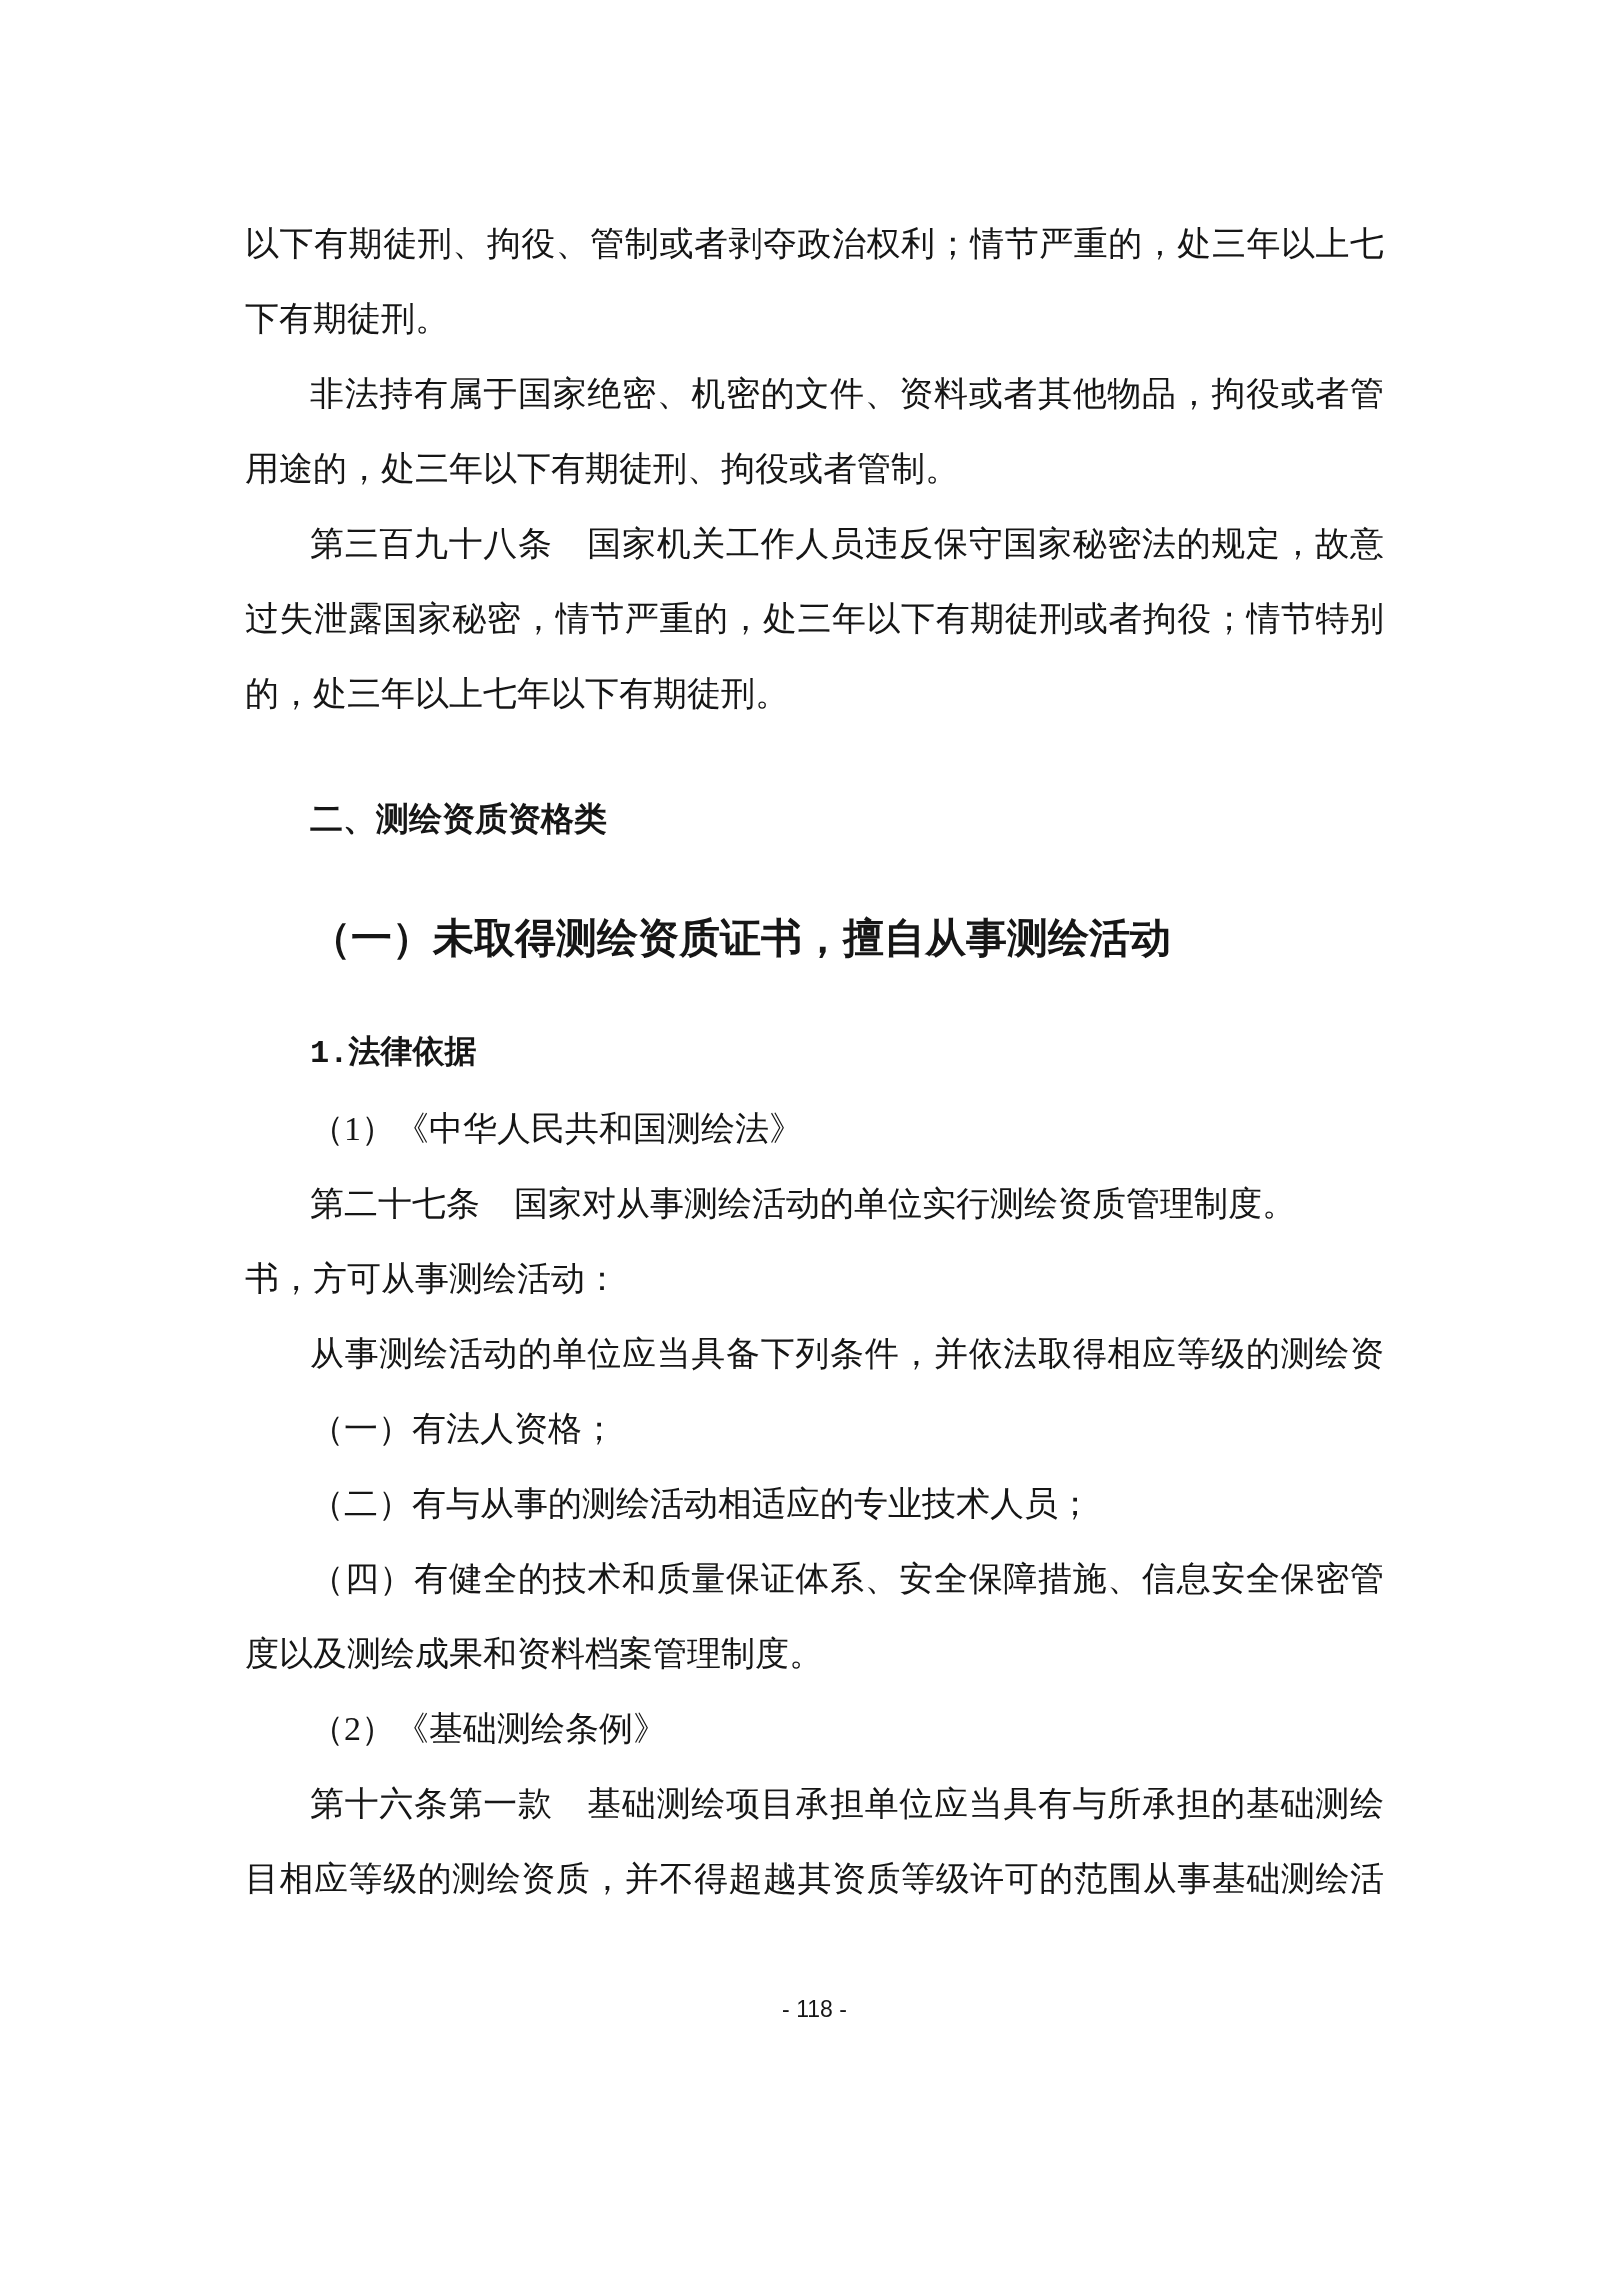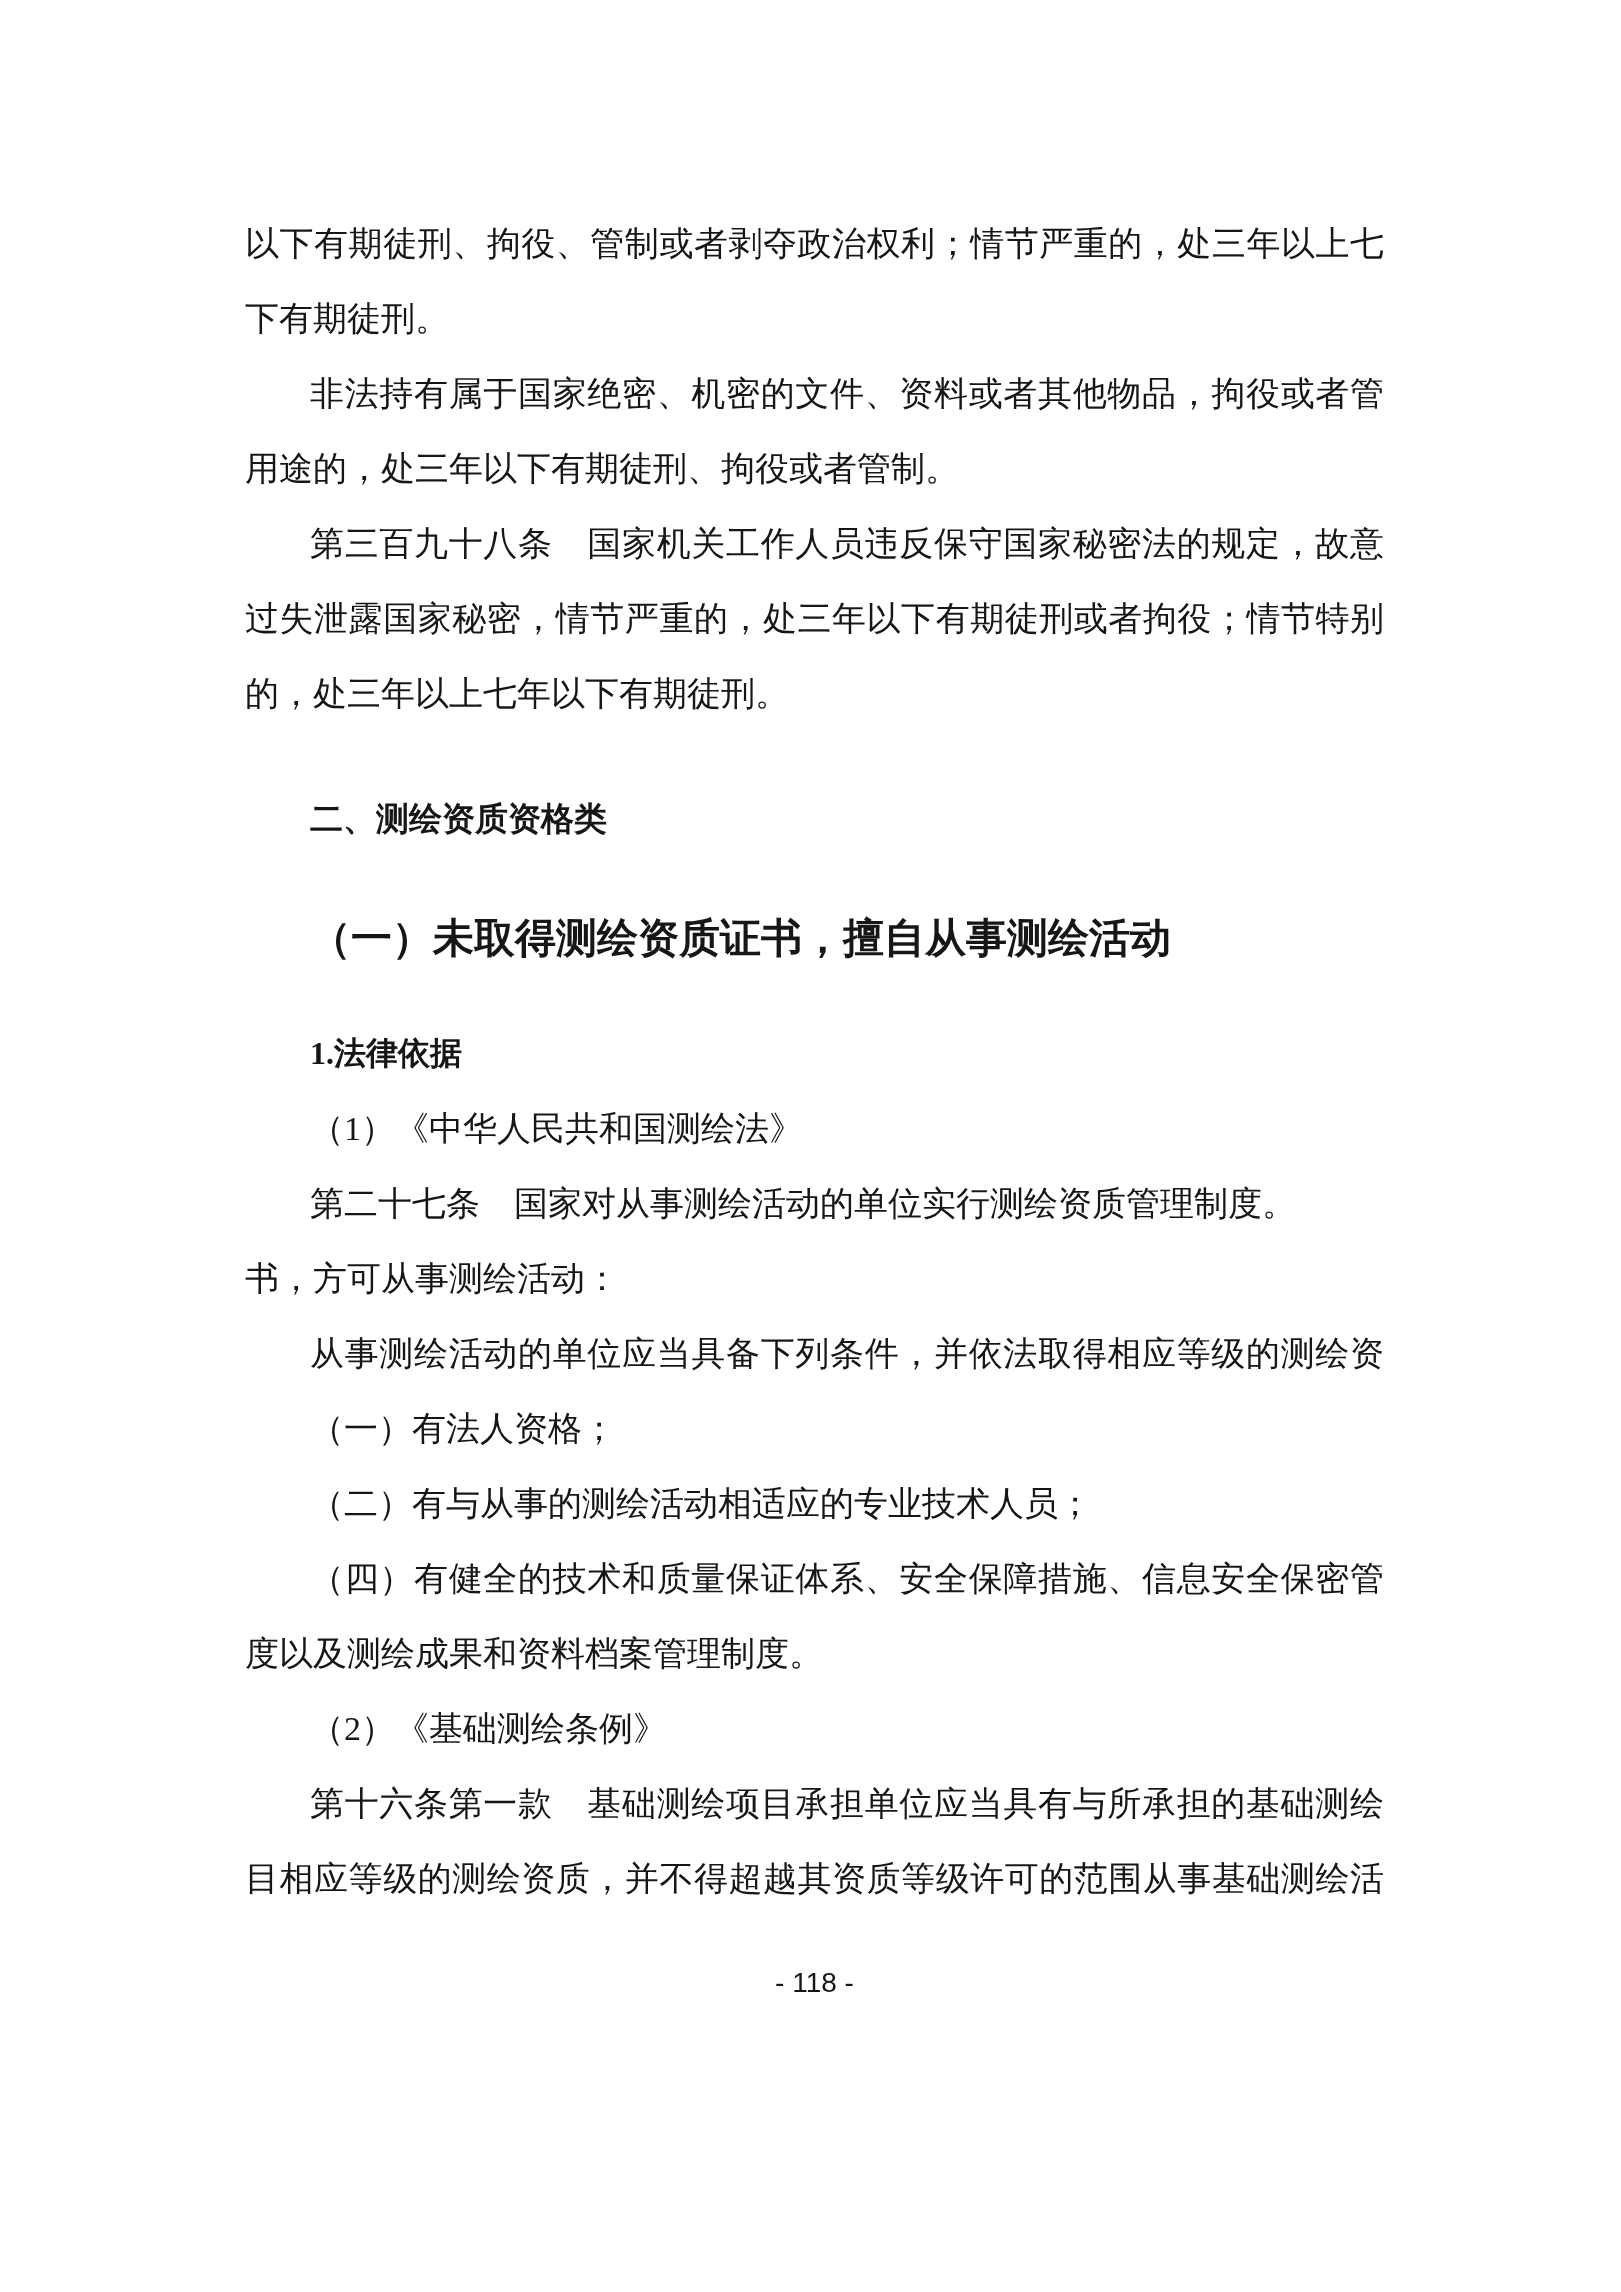"1.法律依据" .h-clause { font-family: Liberation Serif, serif -> Liberation Mono, monospace }
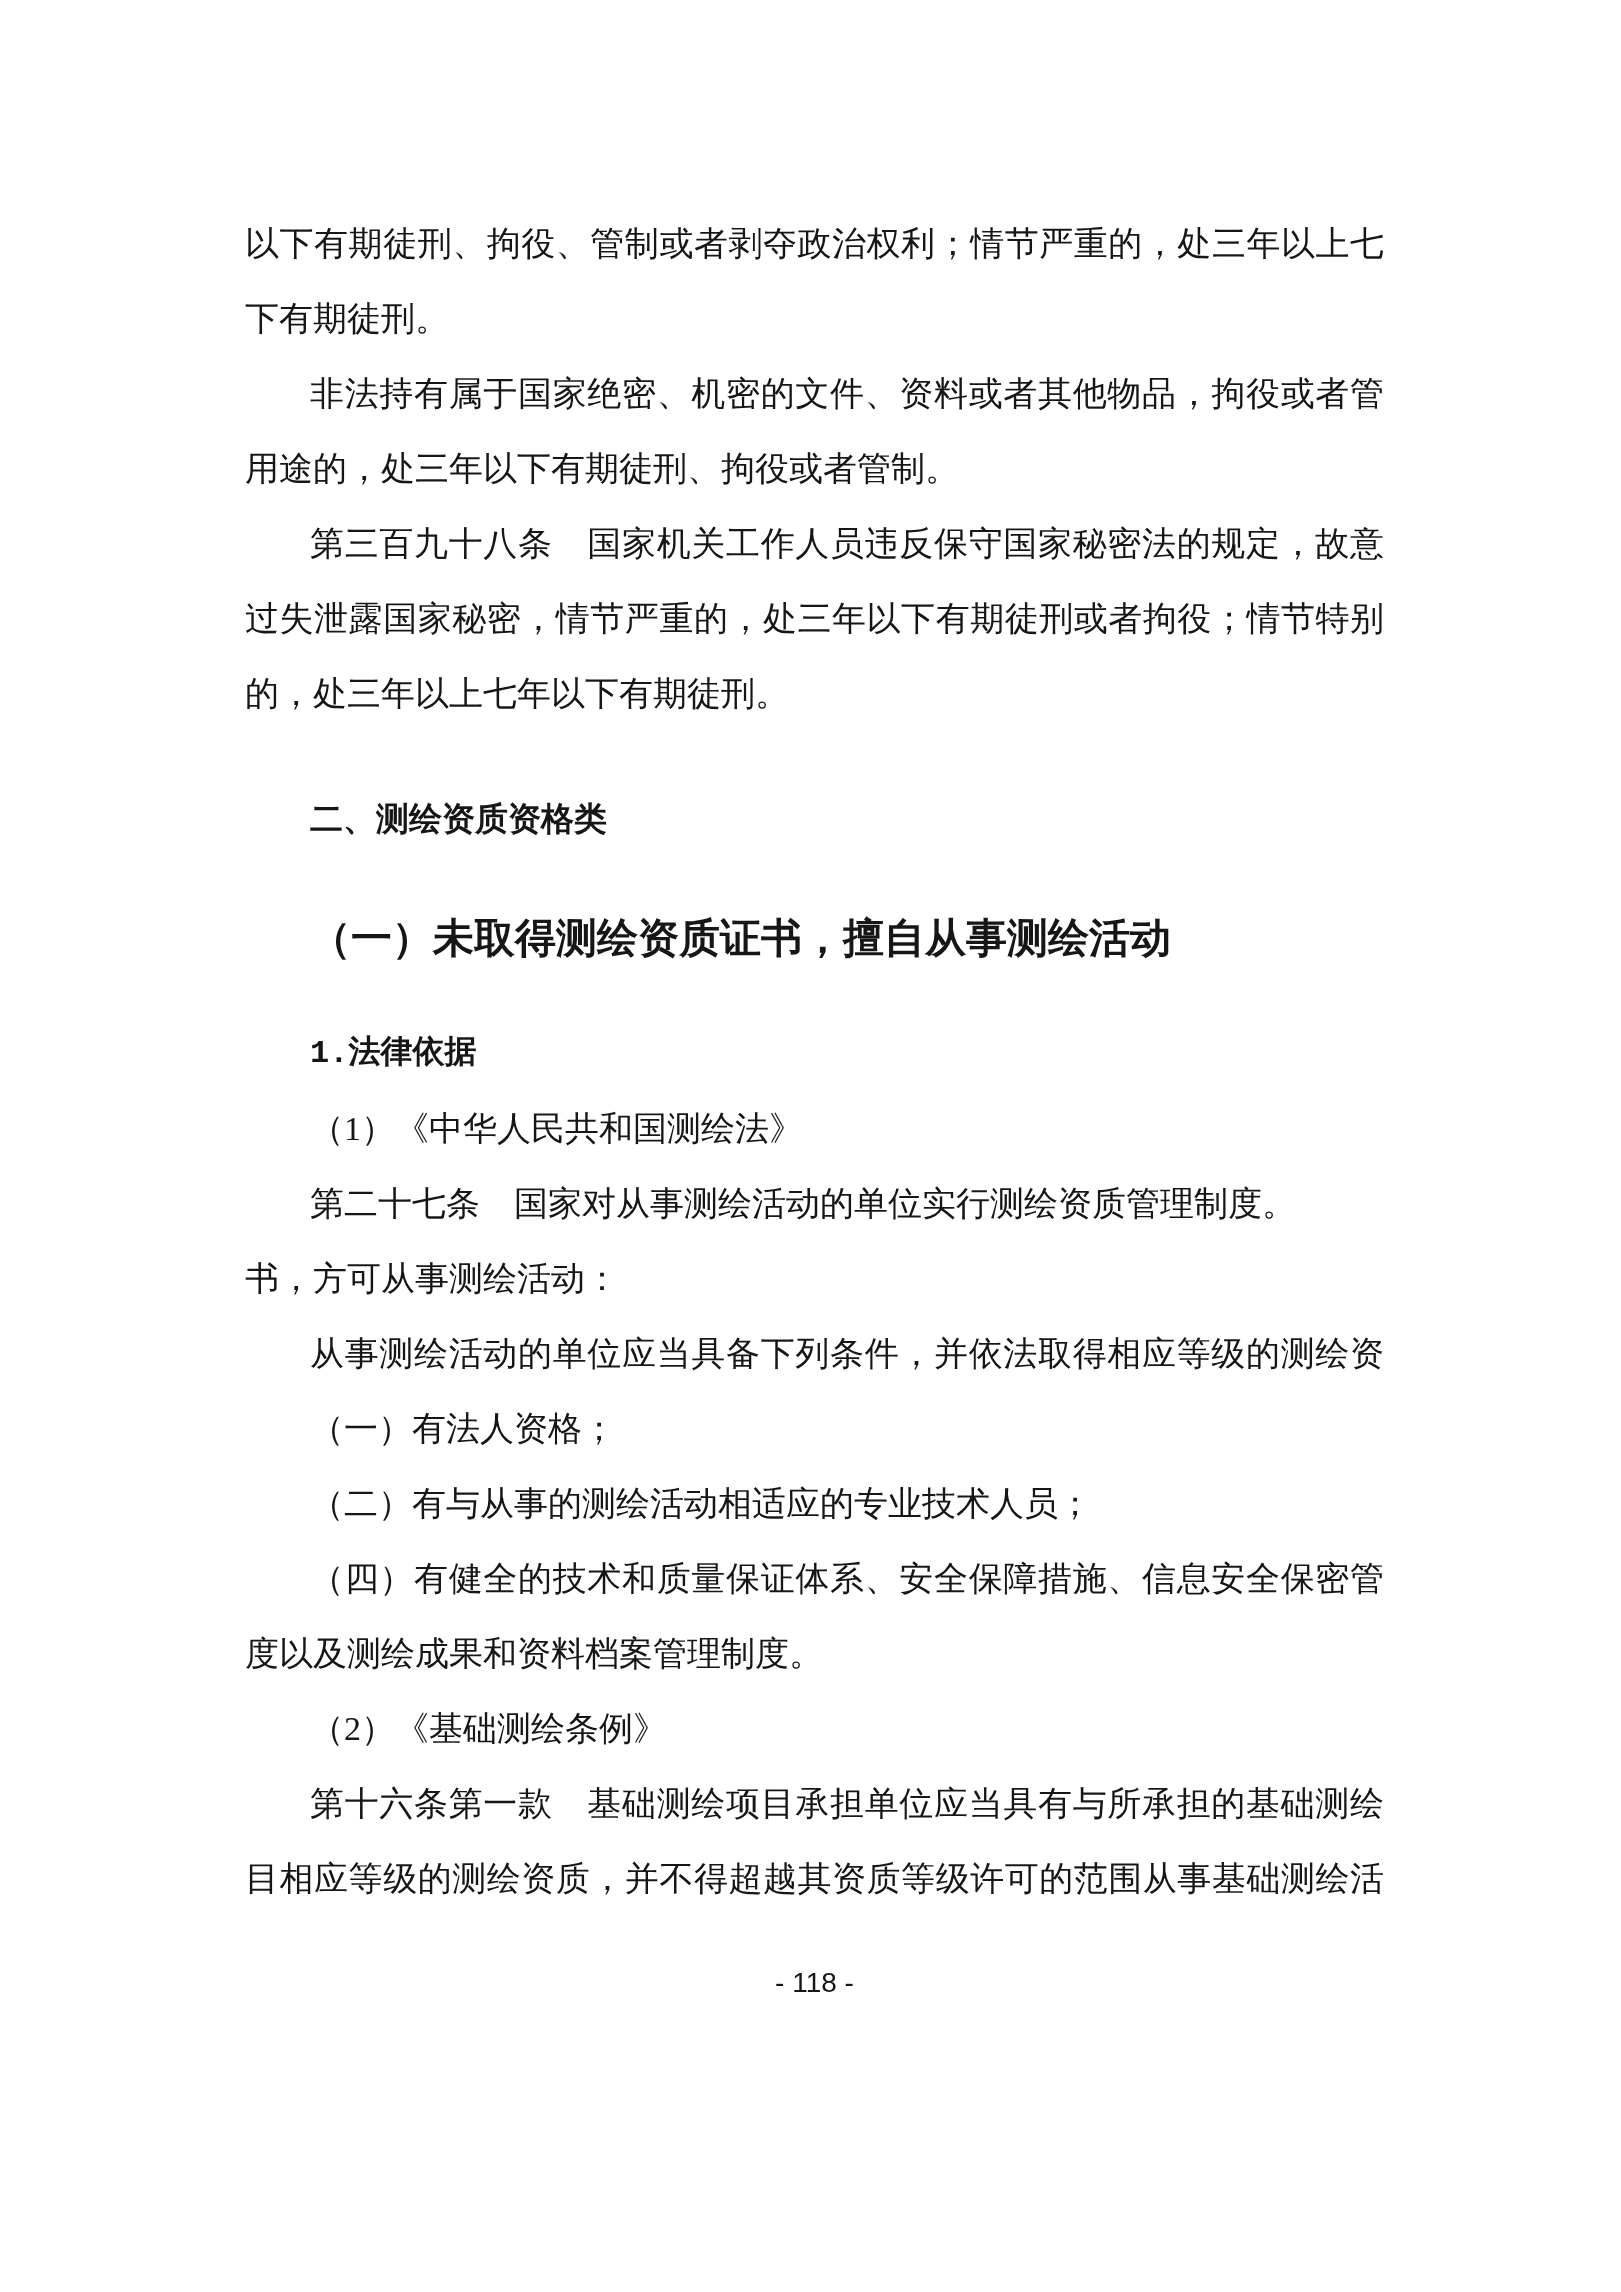"- 118 -" .footer { font-size: 28px -> 23px; margin-top: 52px -> 79px }
